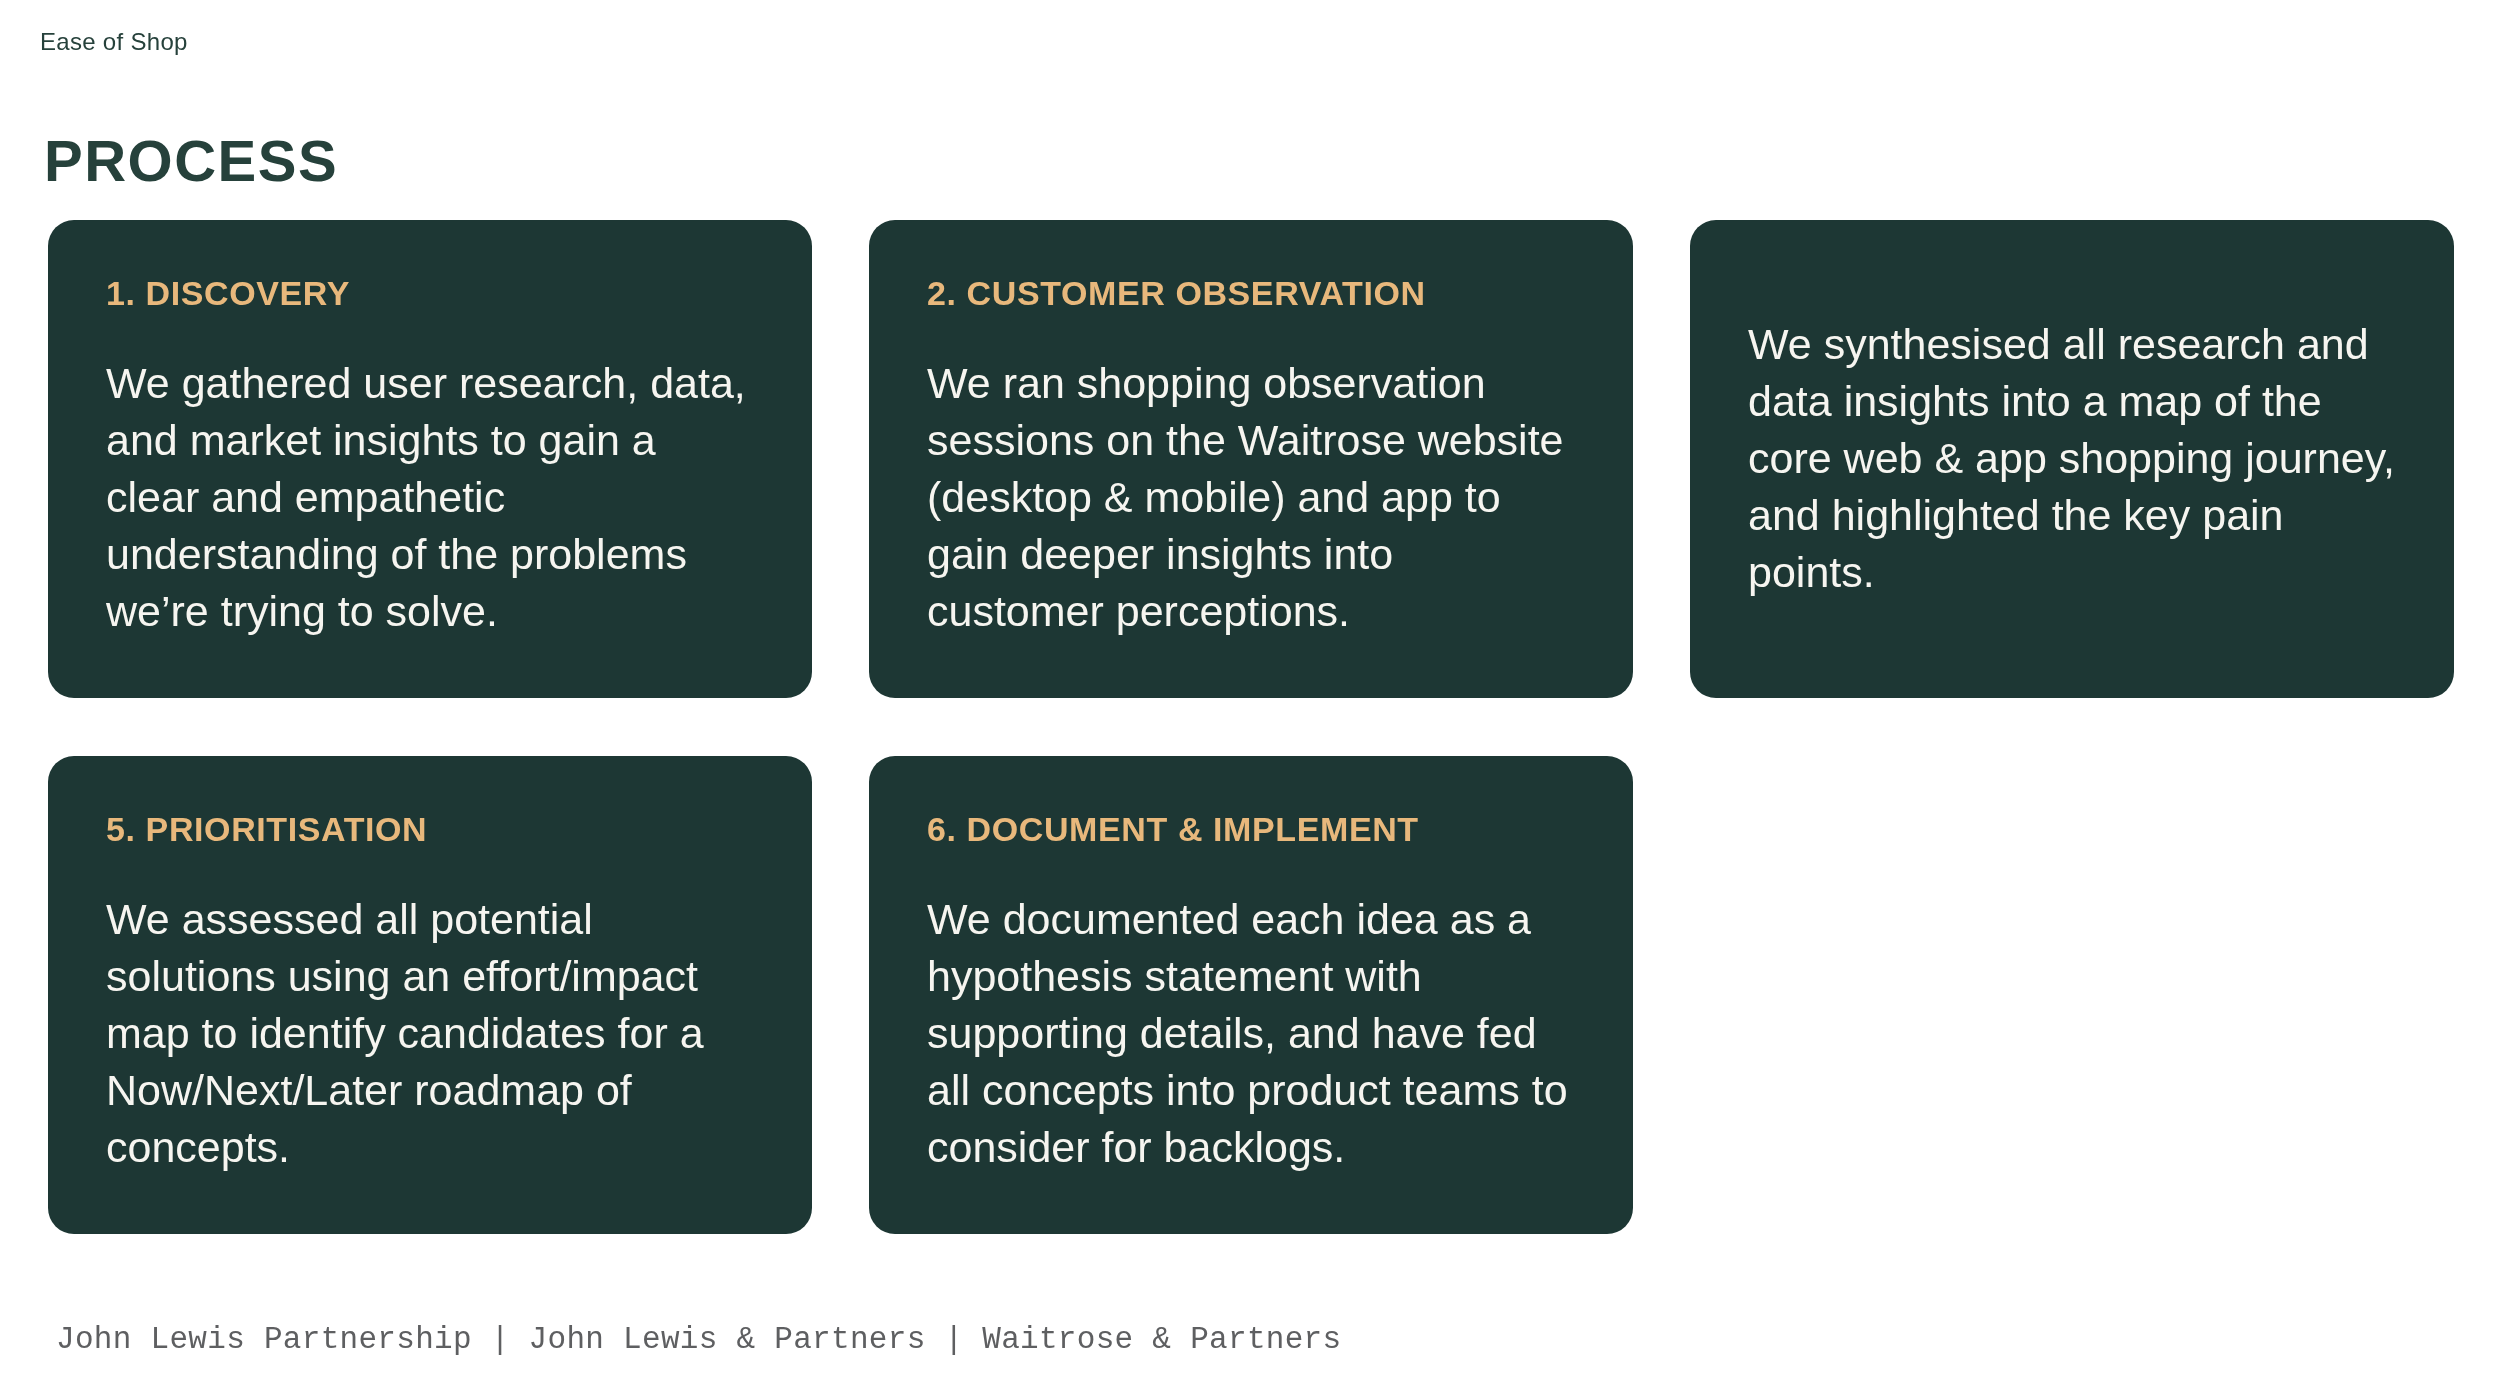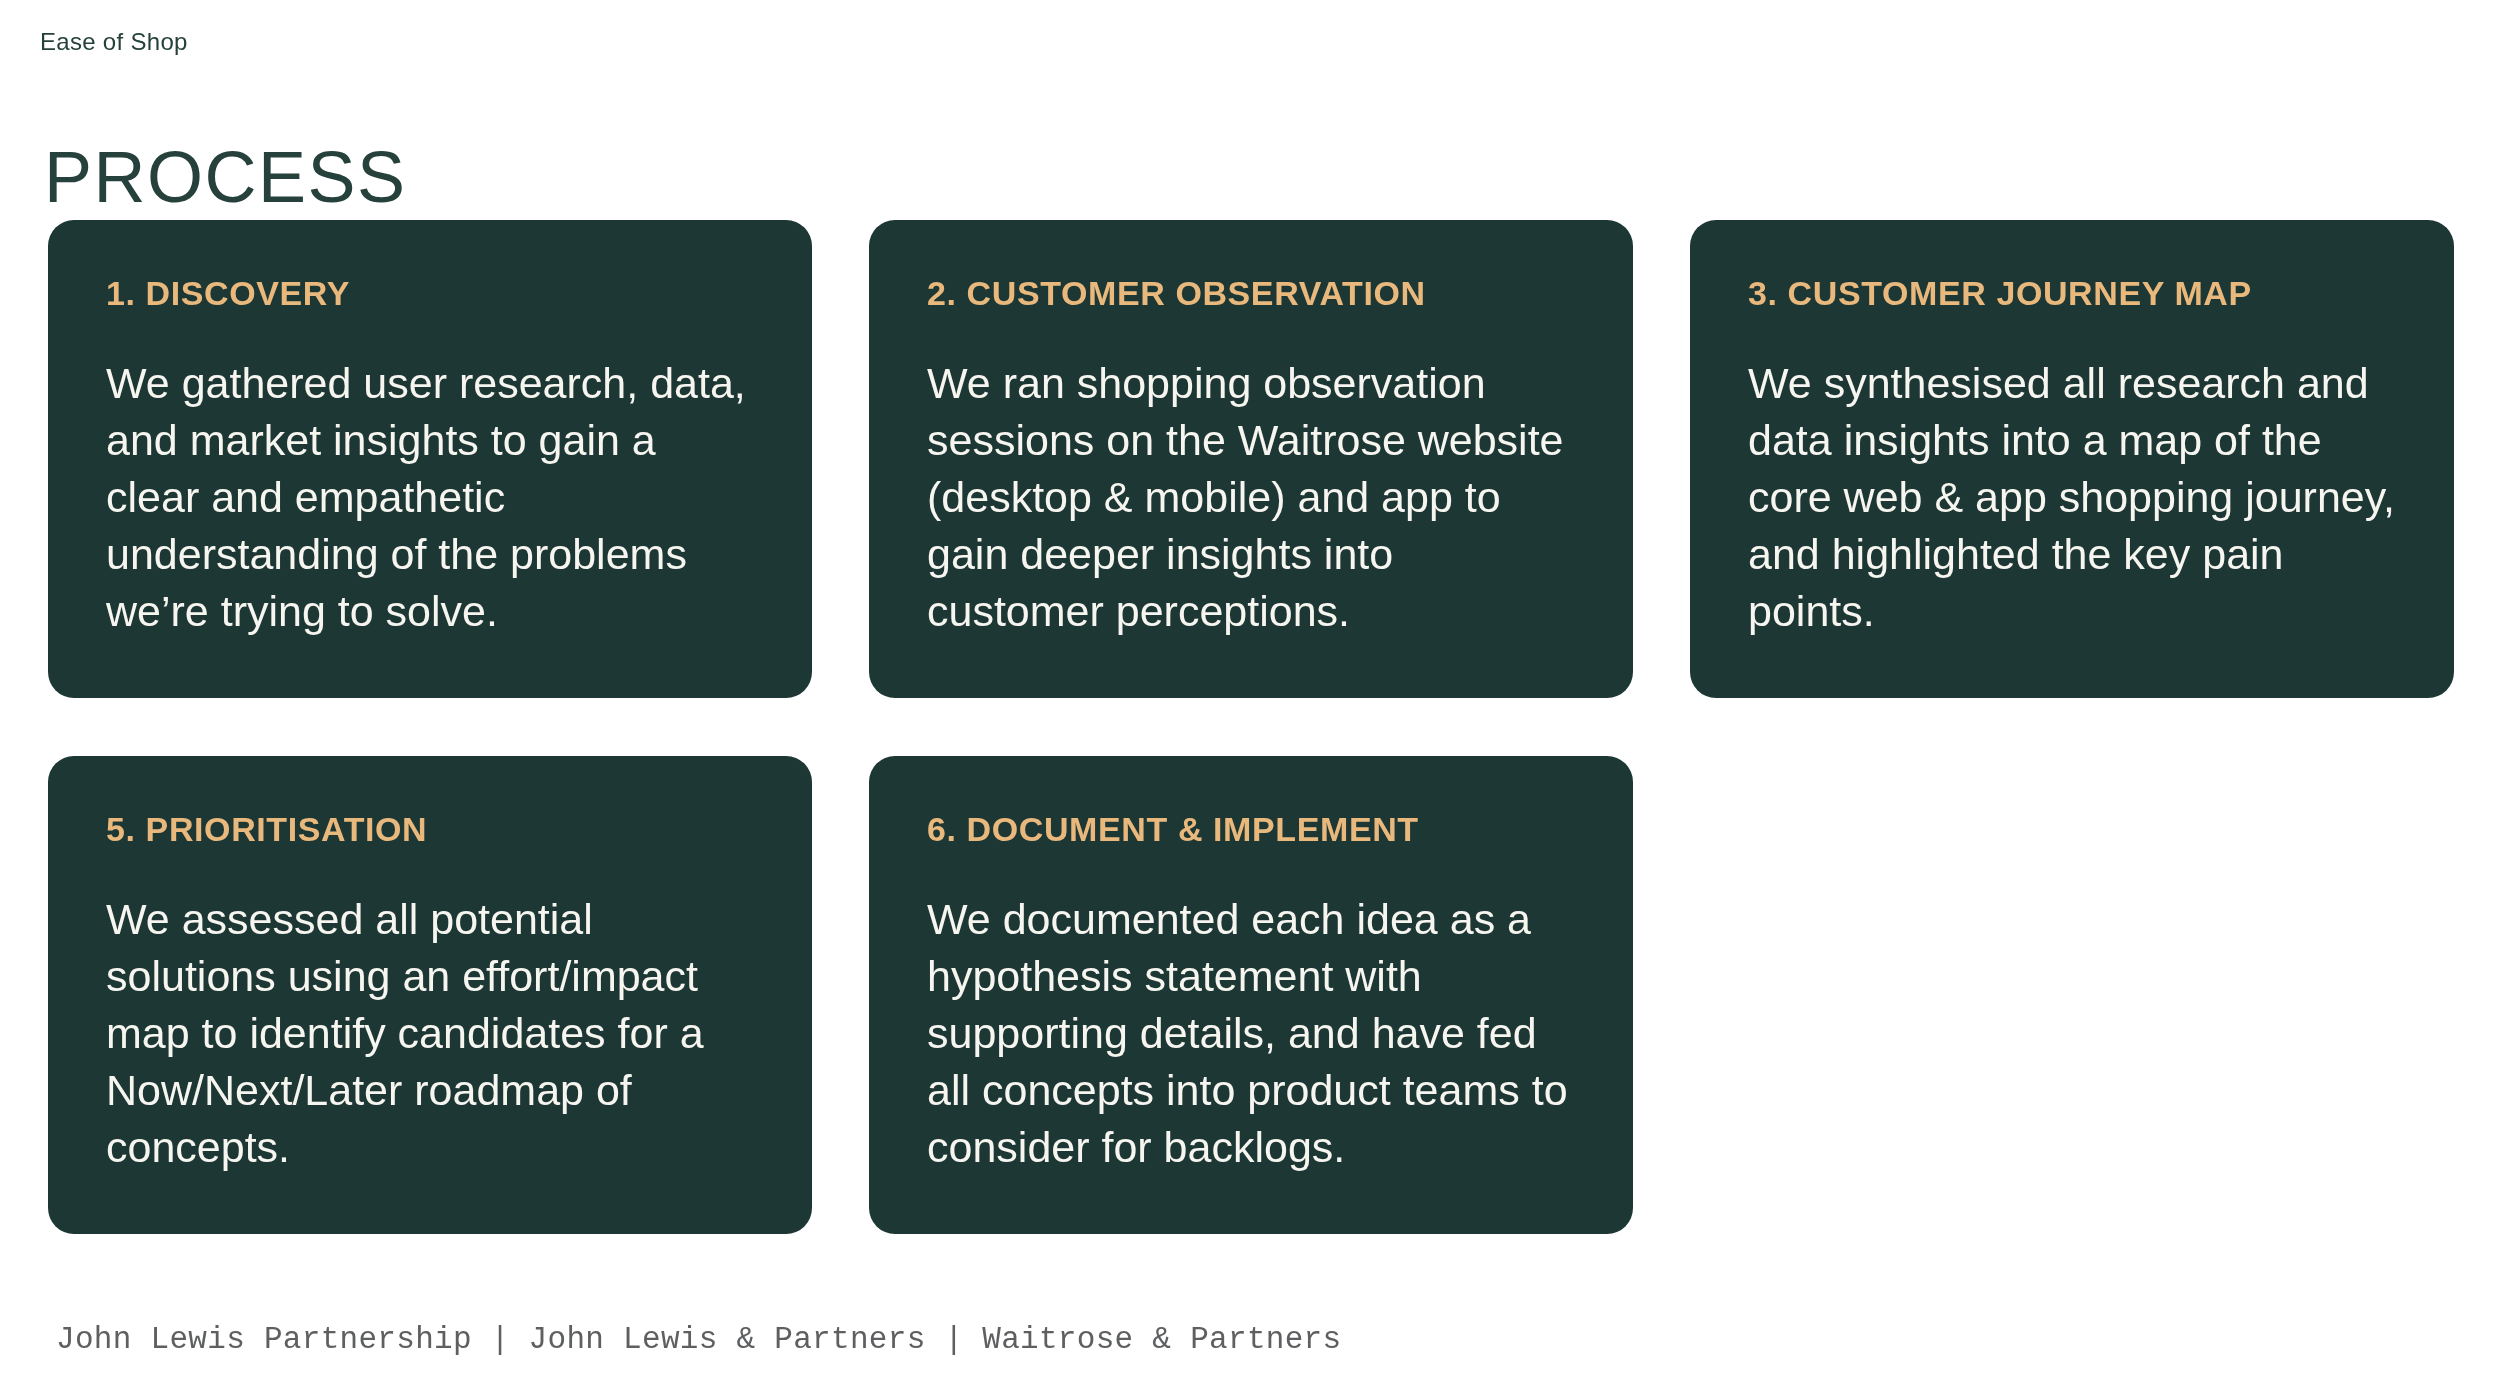"PROCESS" .page-title { font-size: 72px -> 58px; font-weight: 400 -> 700 }
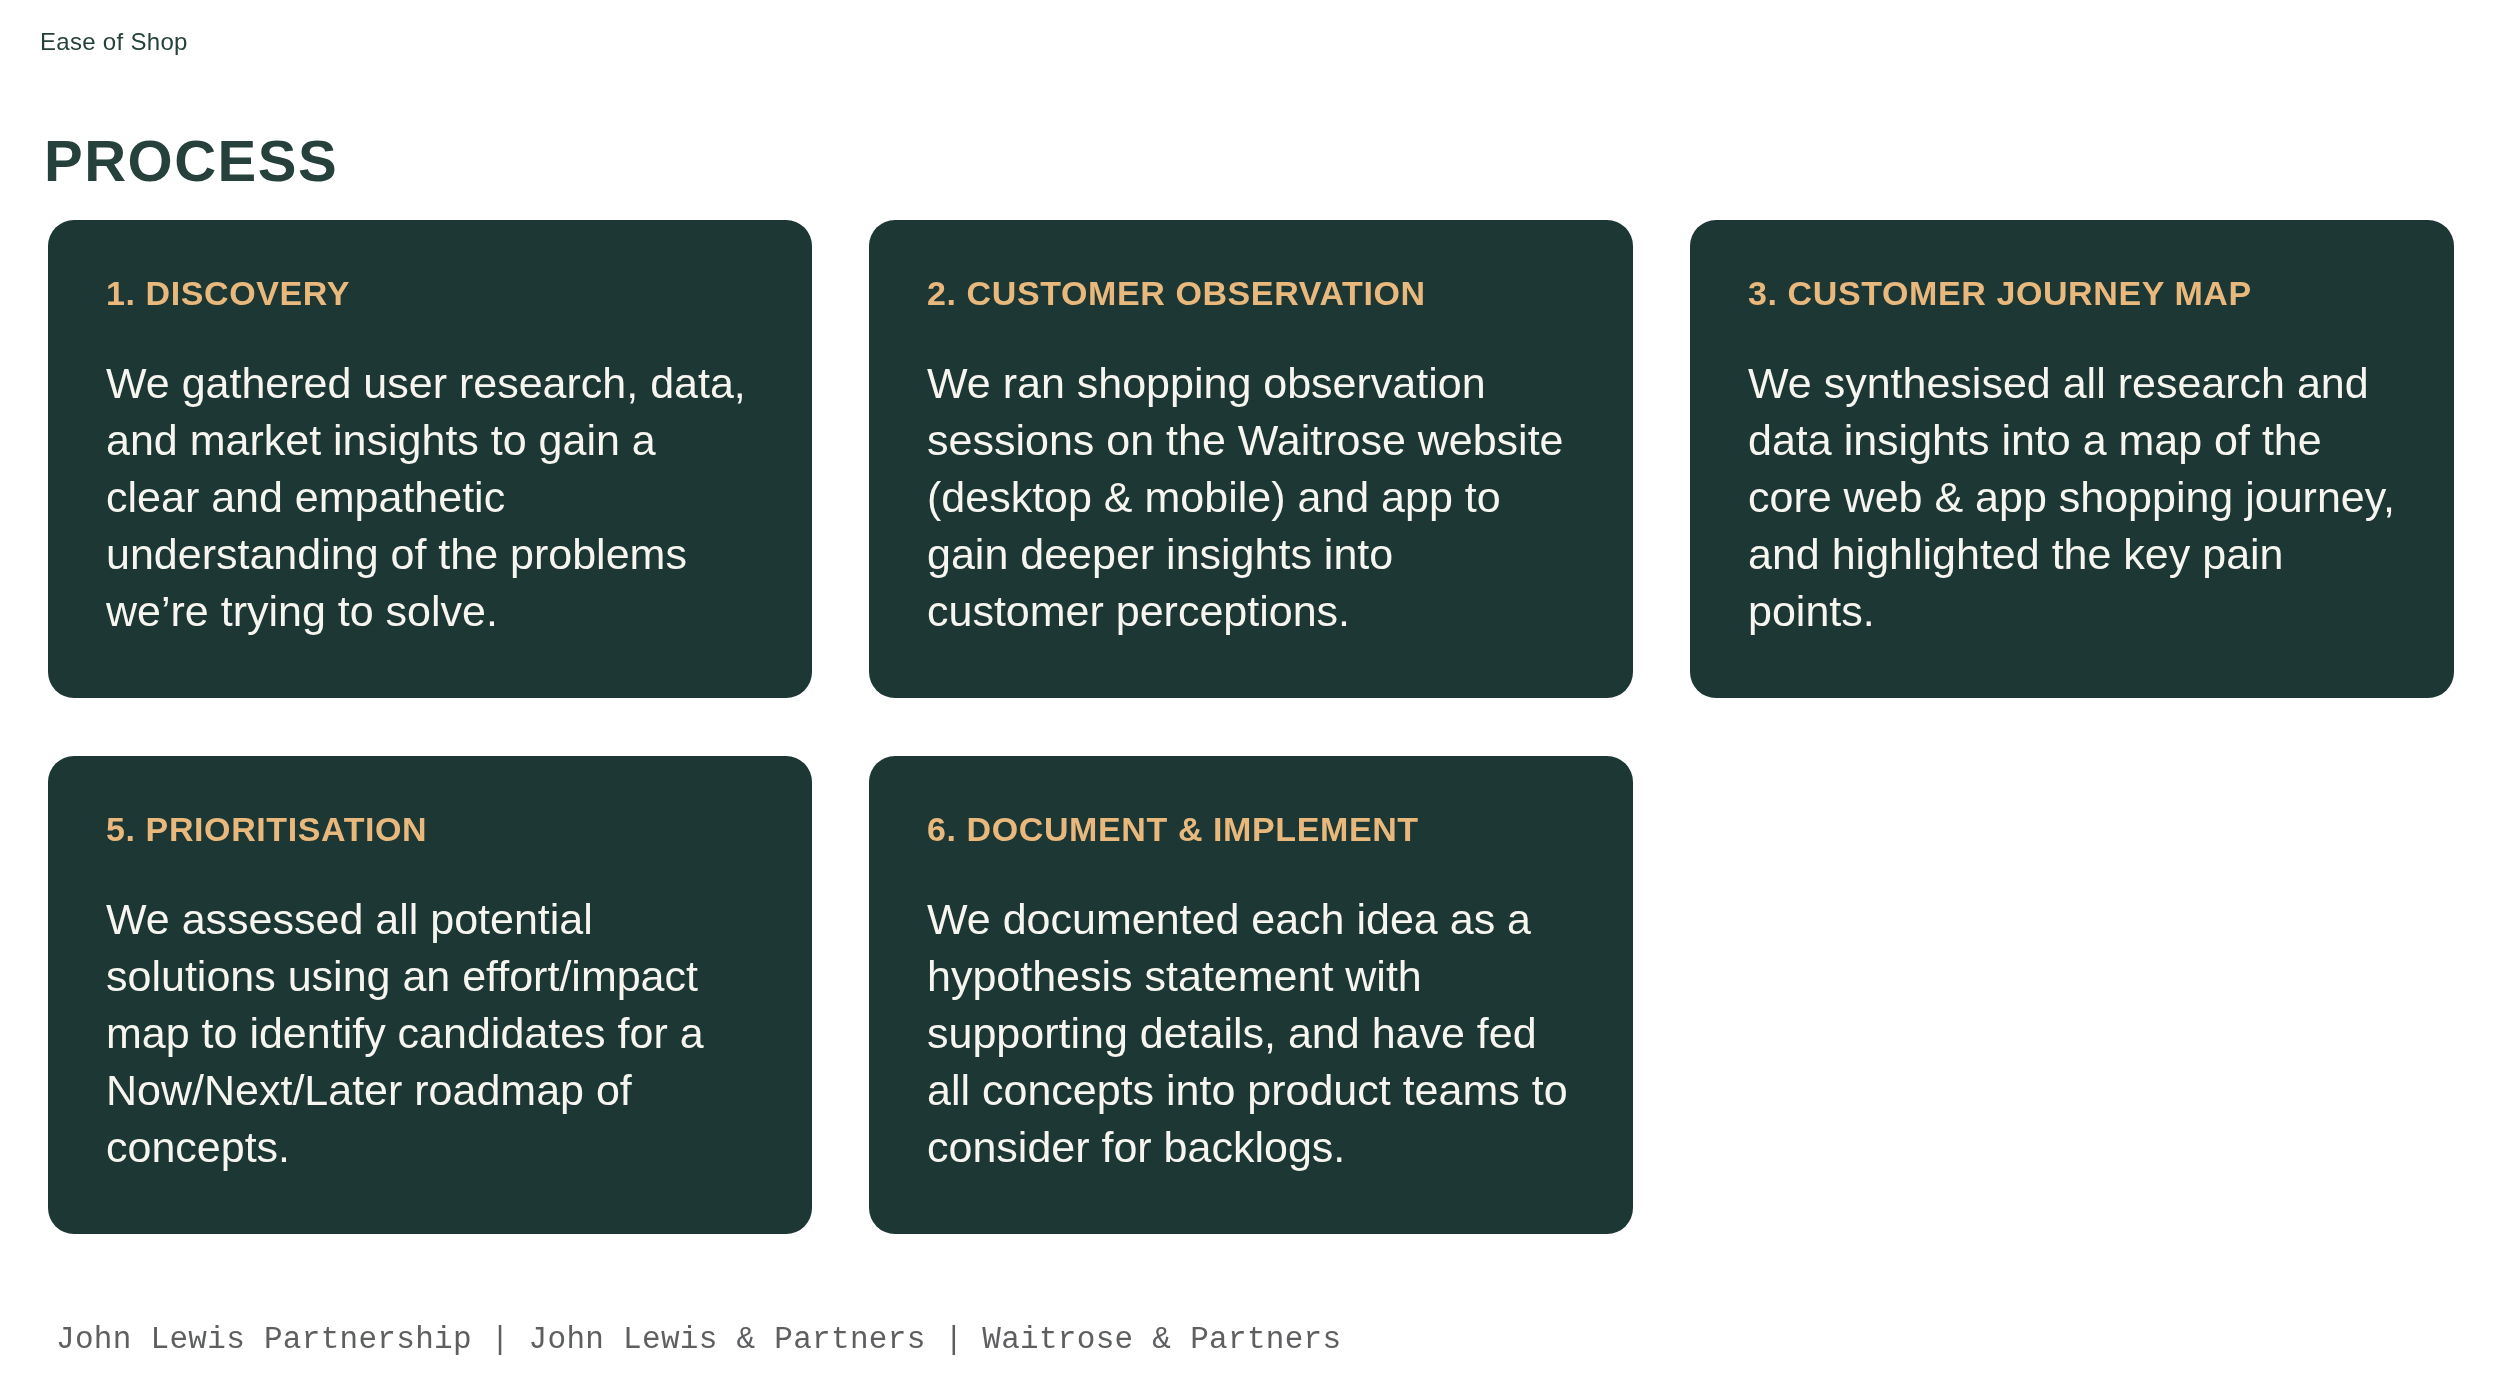"3. CUSTOMER JOURNEY MAP" h2.card-heading { html: <h2>3. CUSTOMER JOURNEY MAP</h2> -> none }
